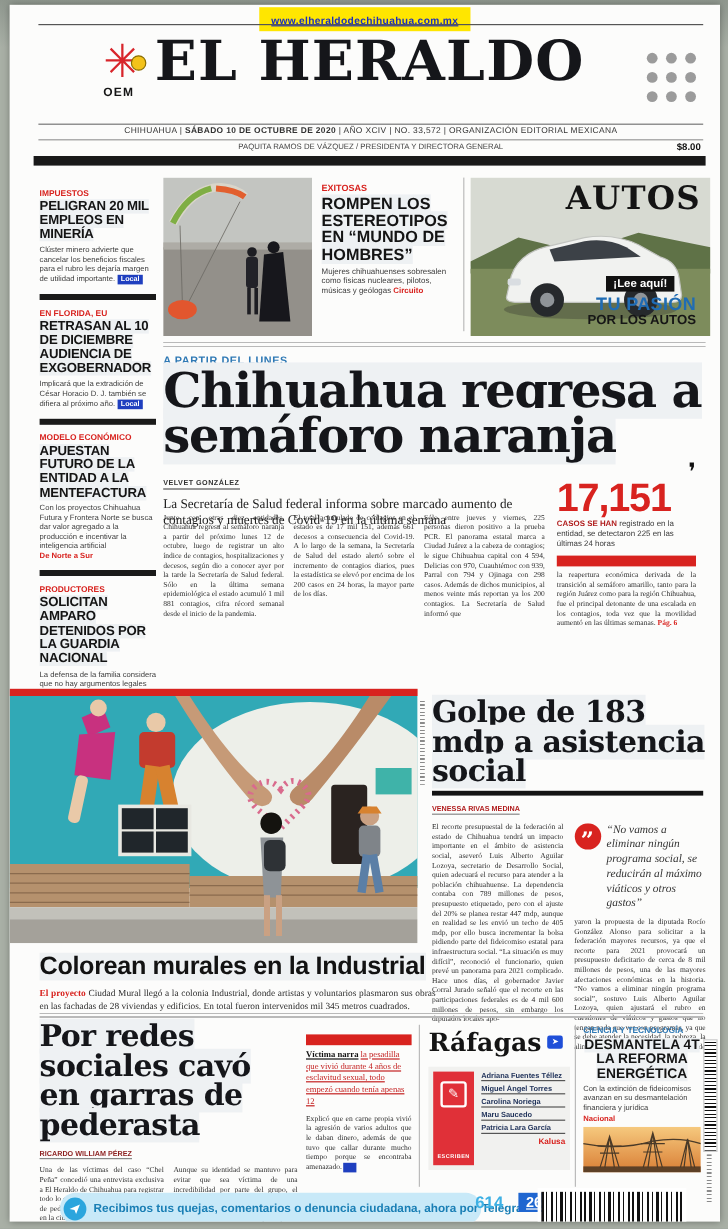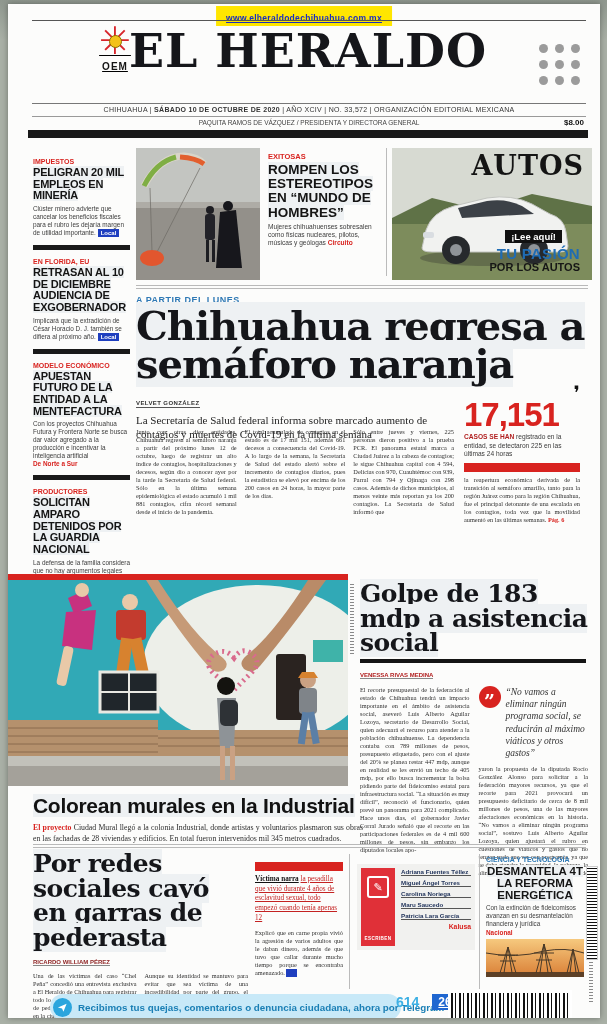"OEM" div.abs { text-align: center -> left; text-decoration: underline -> none; top: 17px -> 28px }
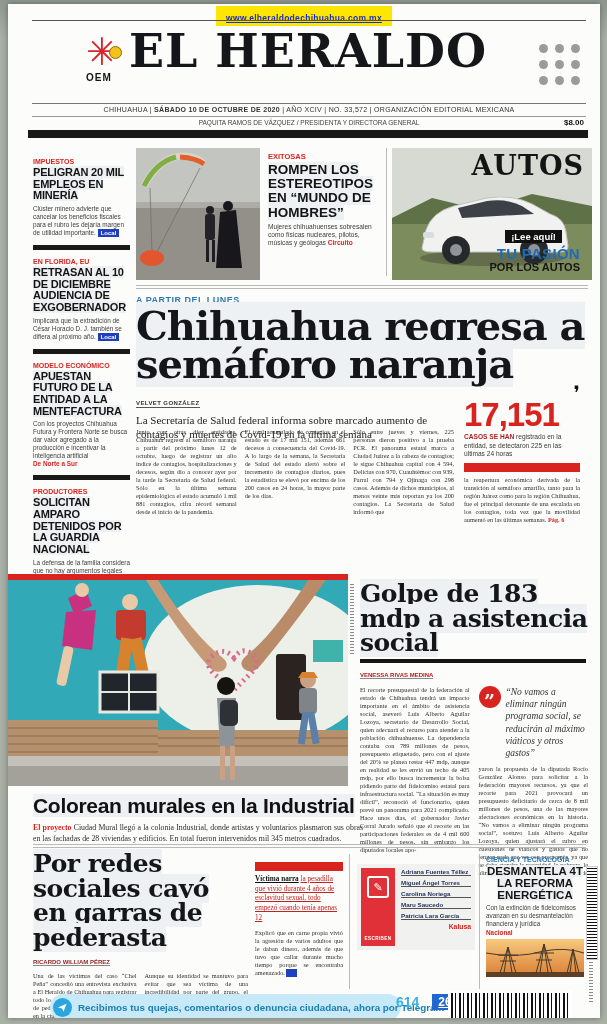"Ráfagas" div { html: none -> <div> <span>Ráfagas</span> <span>➤</span> </div> }
